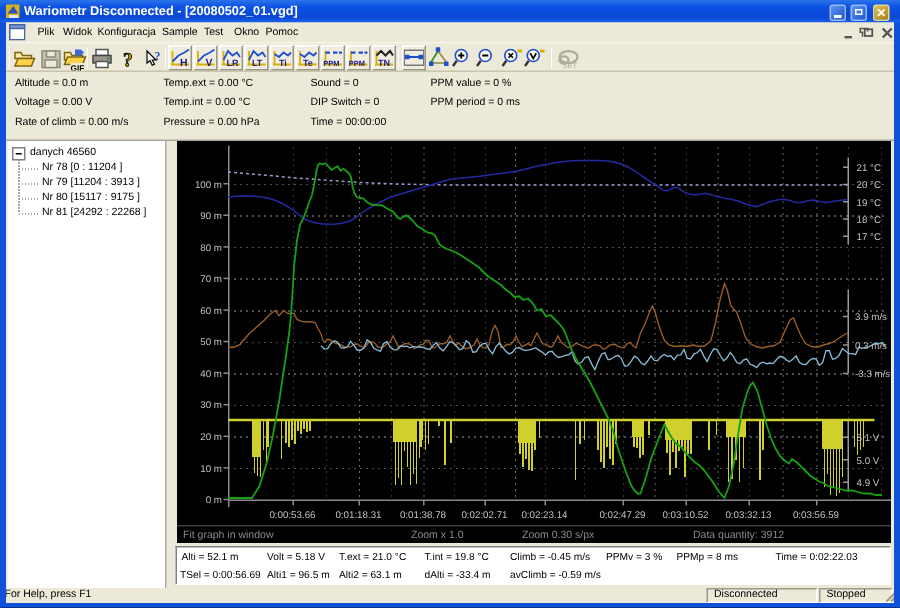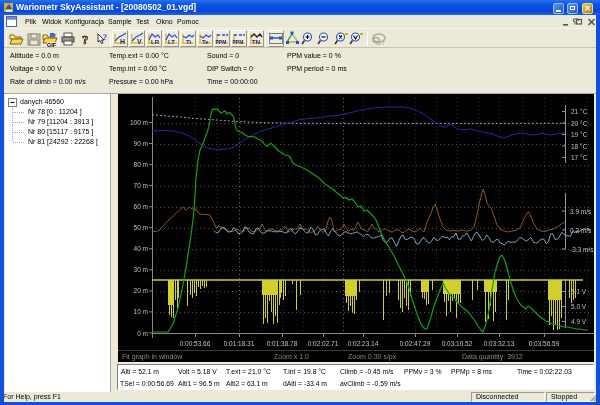"Wariometr SkyAssistant -" div.abs { text: SkyAssistant -> Disconnected }
